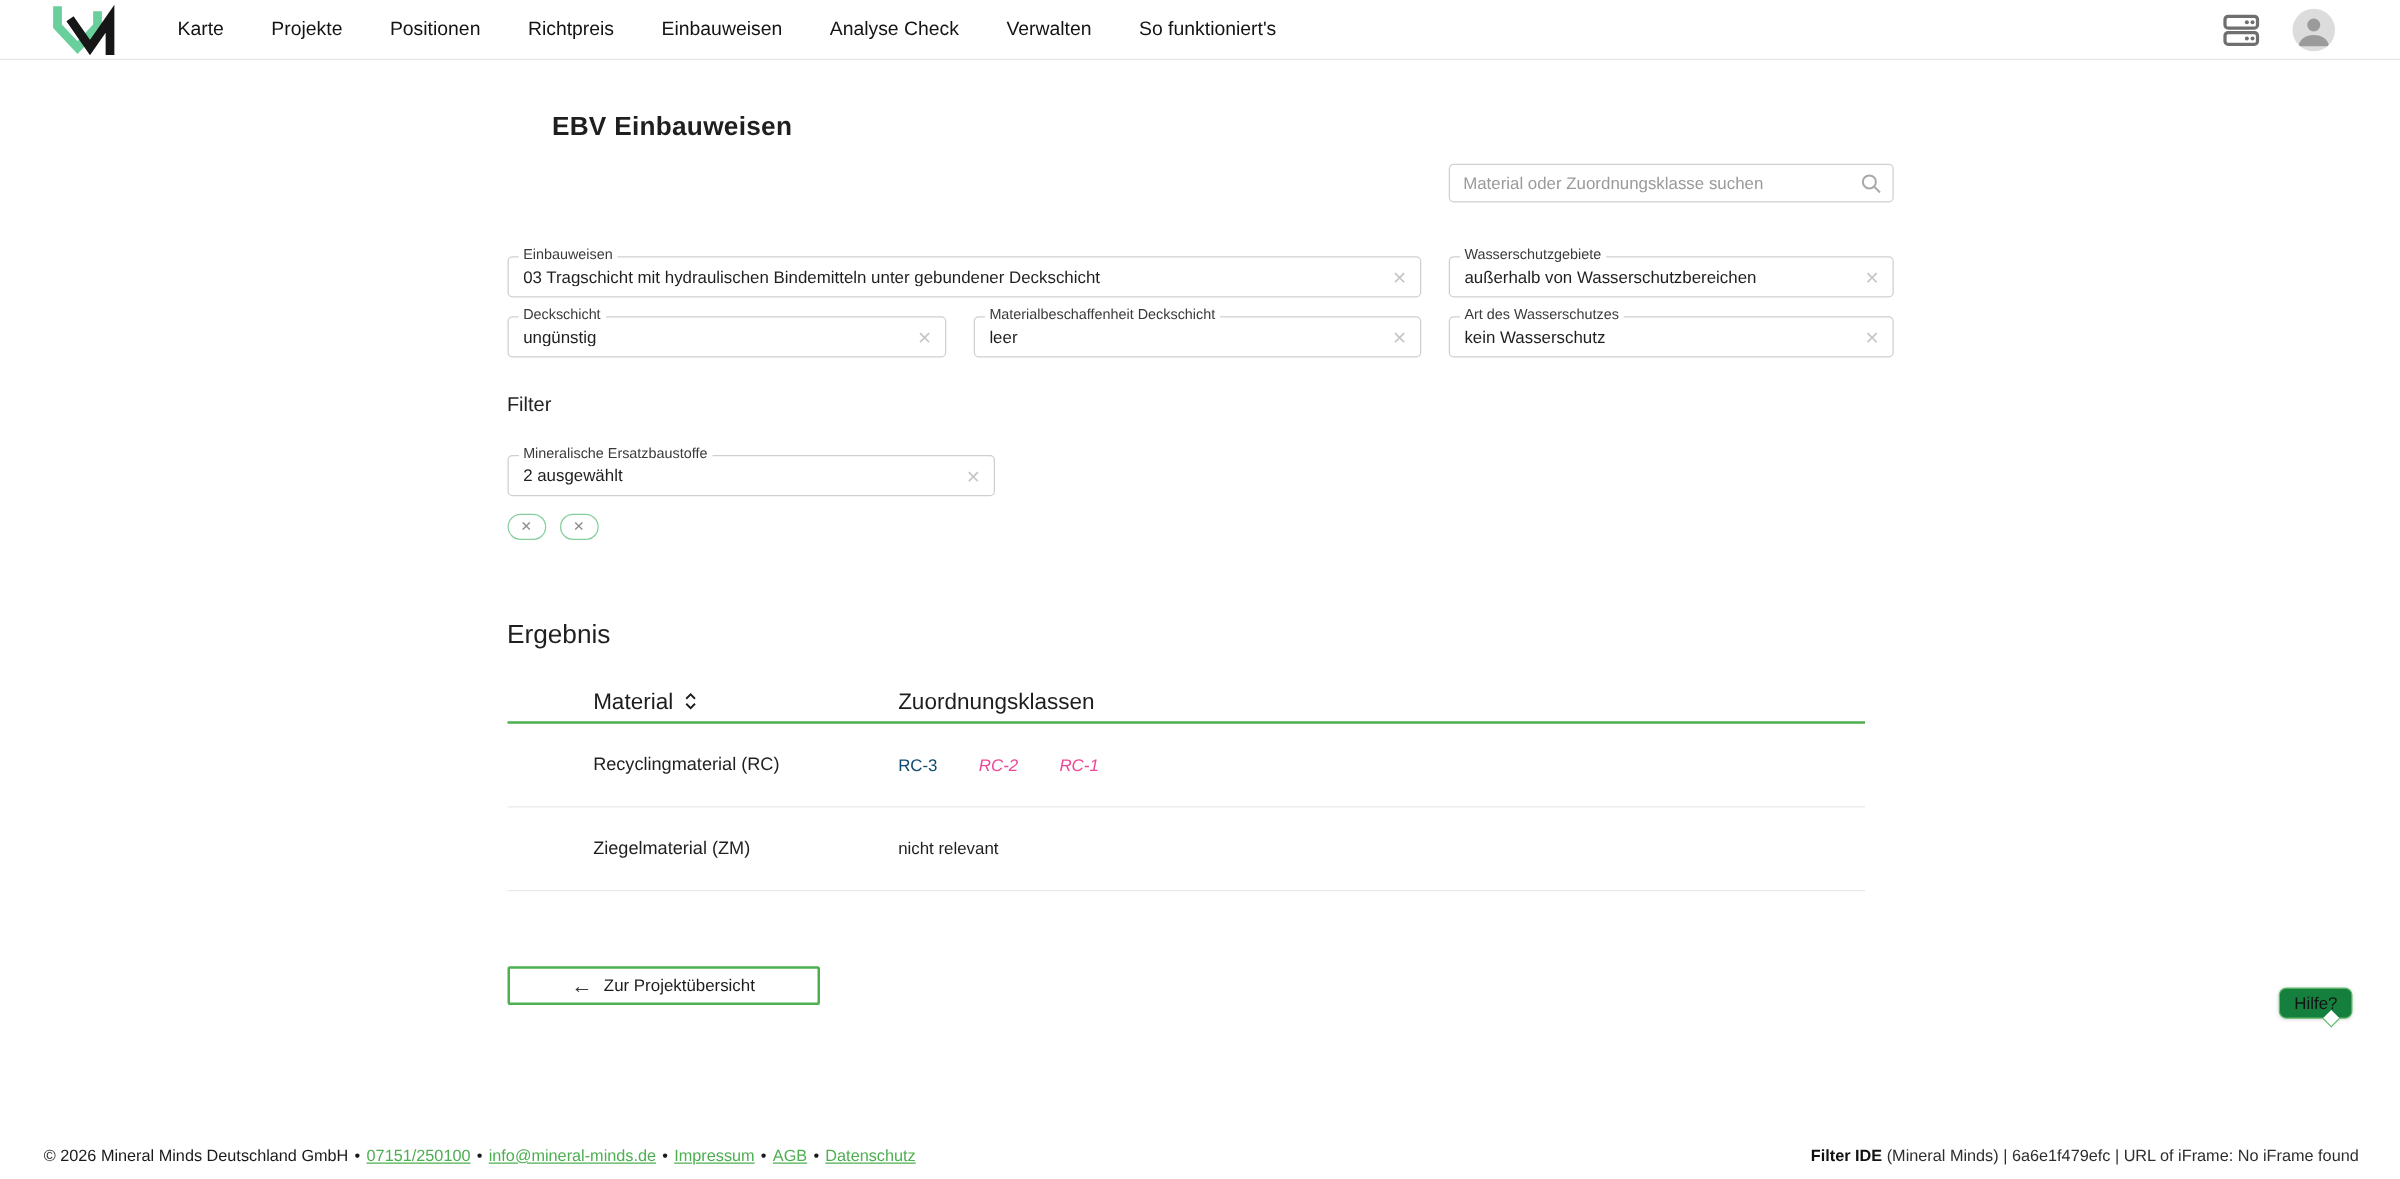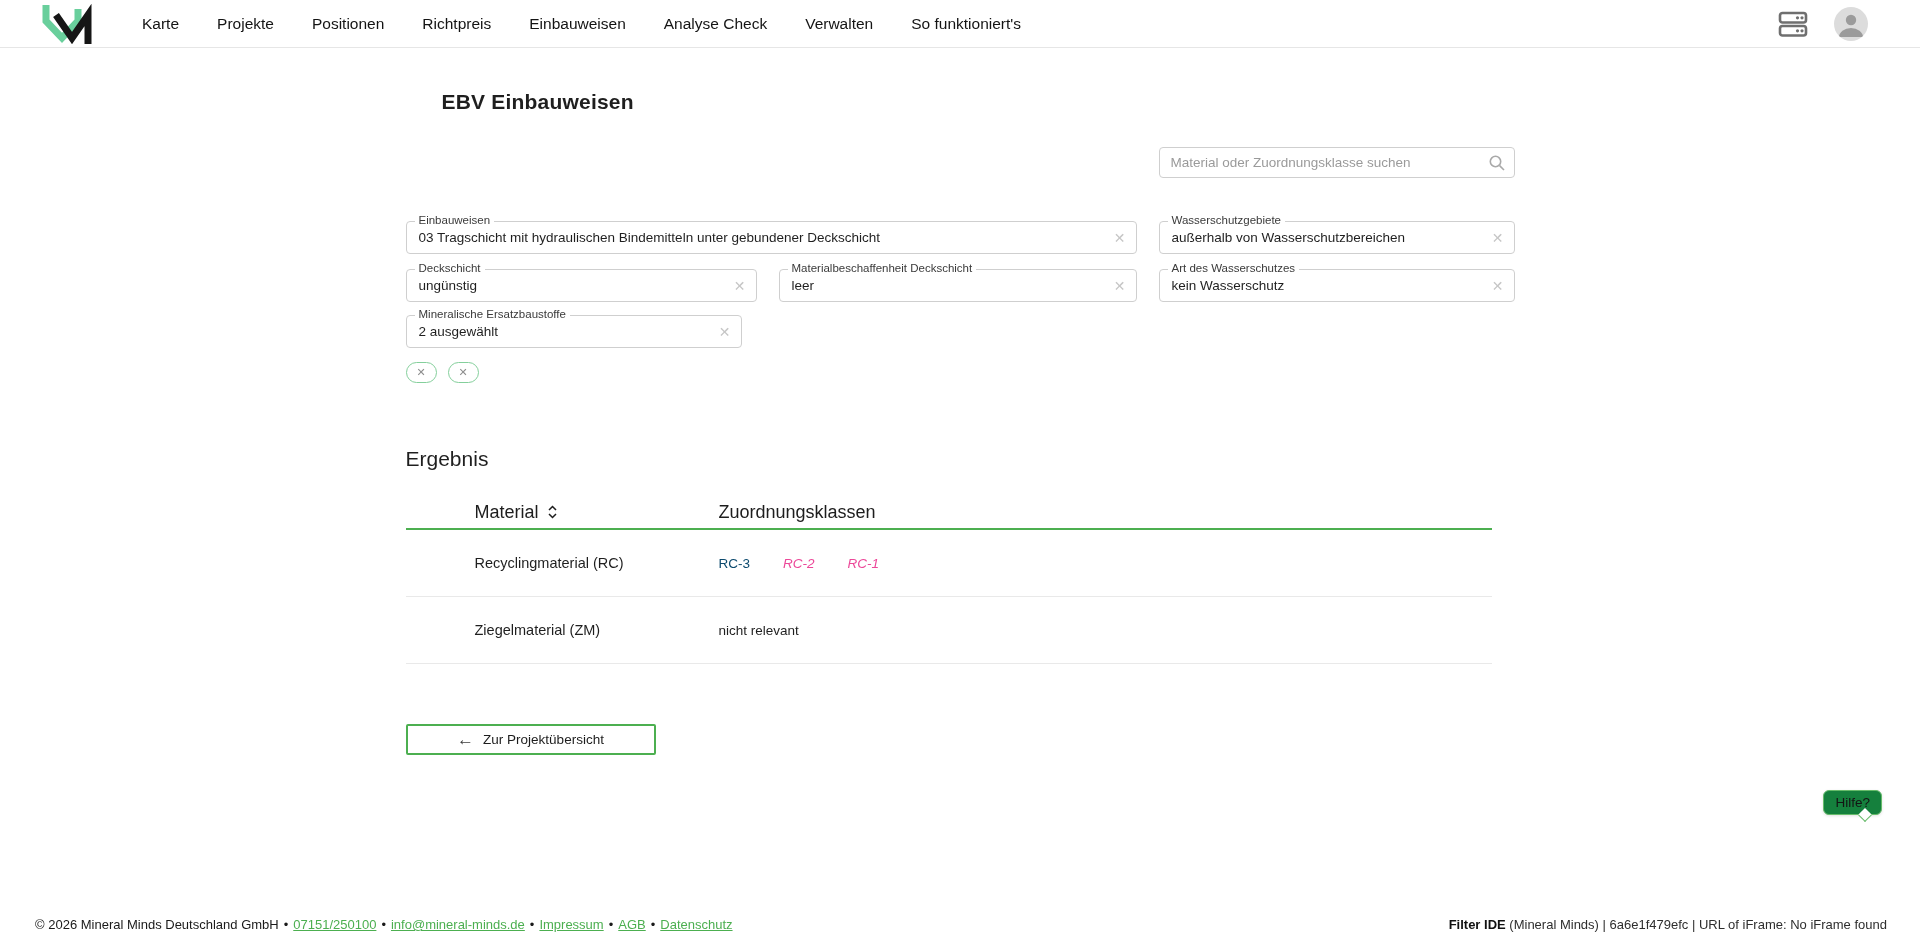"Material oder Zuordnungsklasse suchen" .search-row { margin-top: 33px -> 17px }
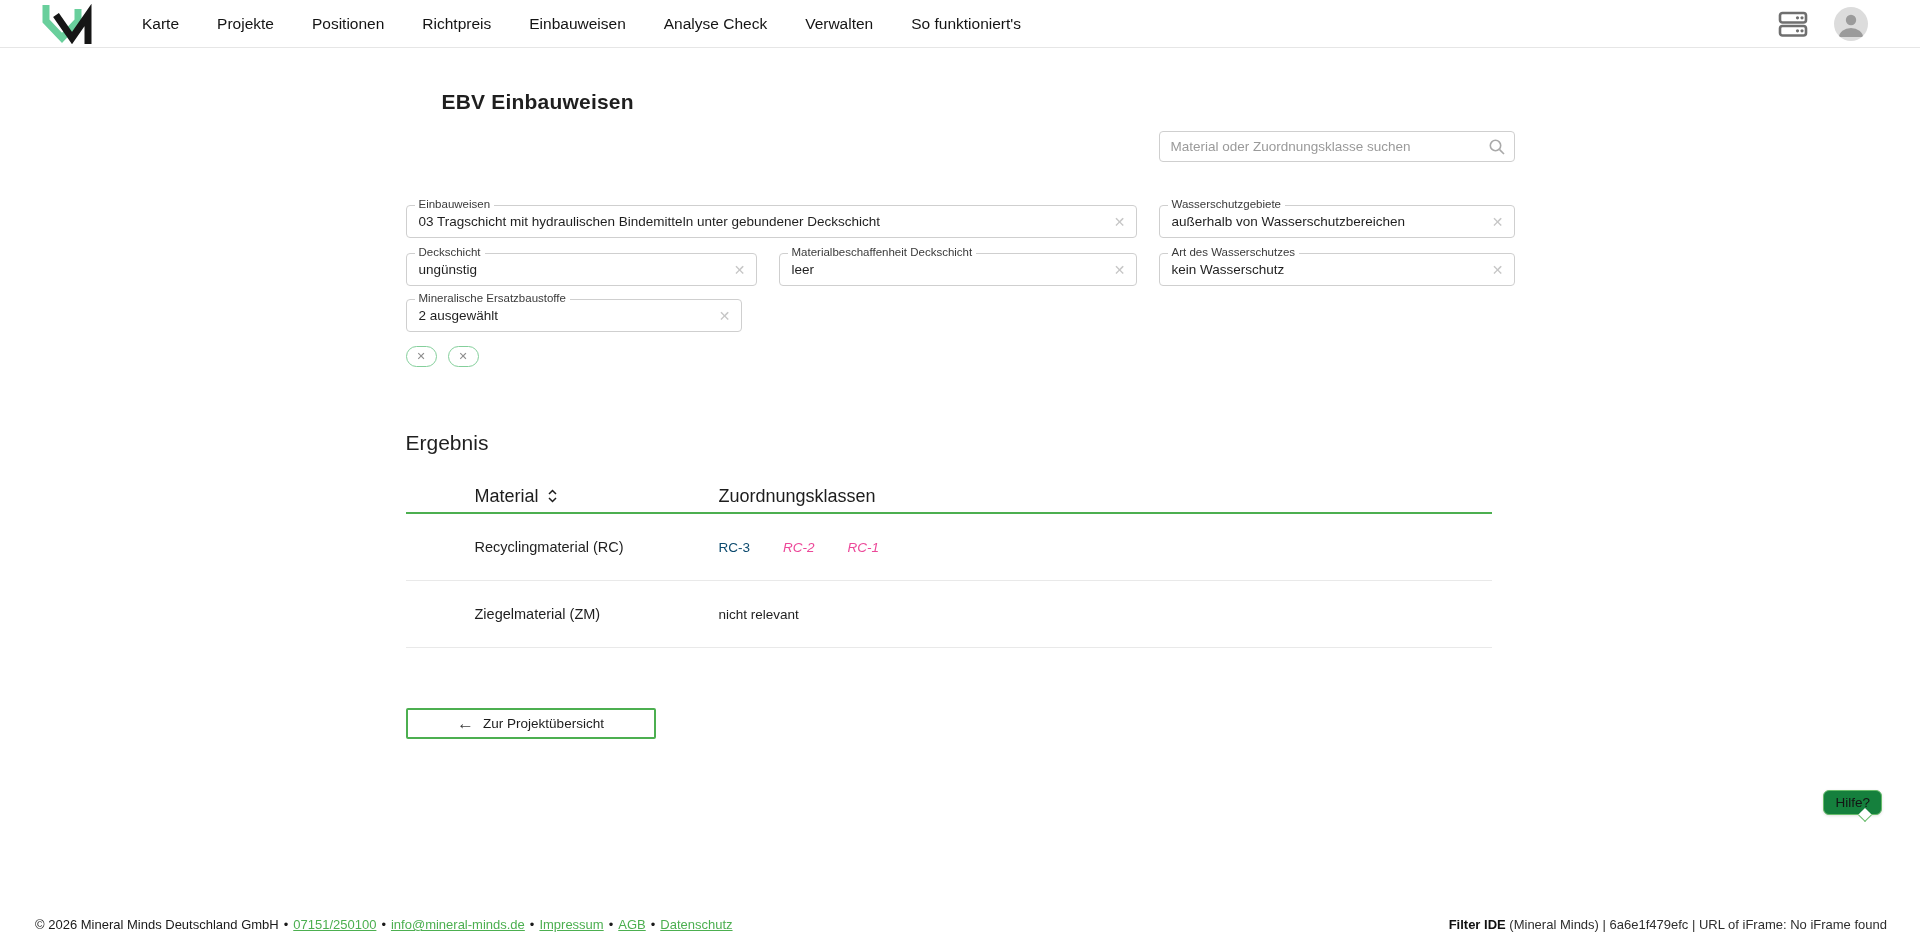"Filter" div.filter-heading { html: none -> <div>Filter</div> }
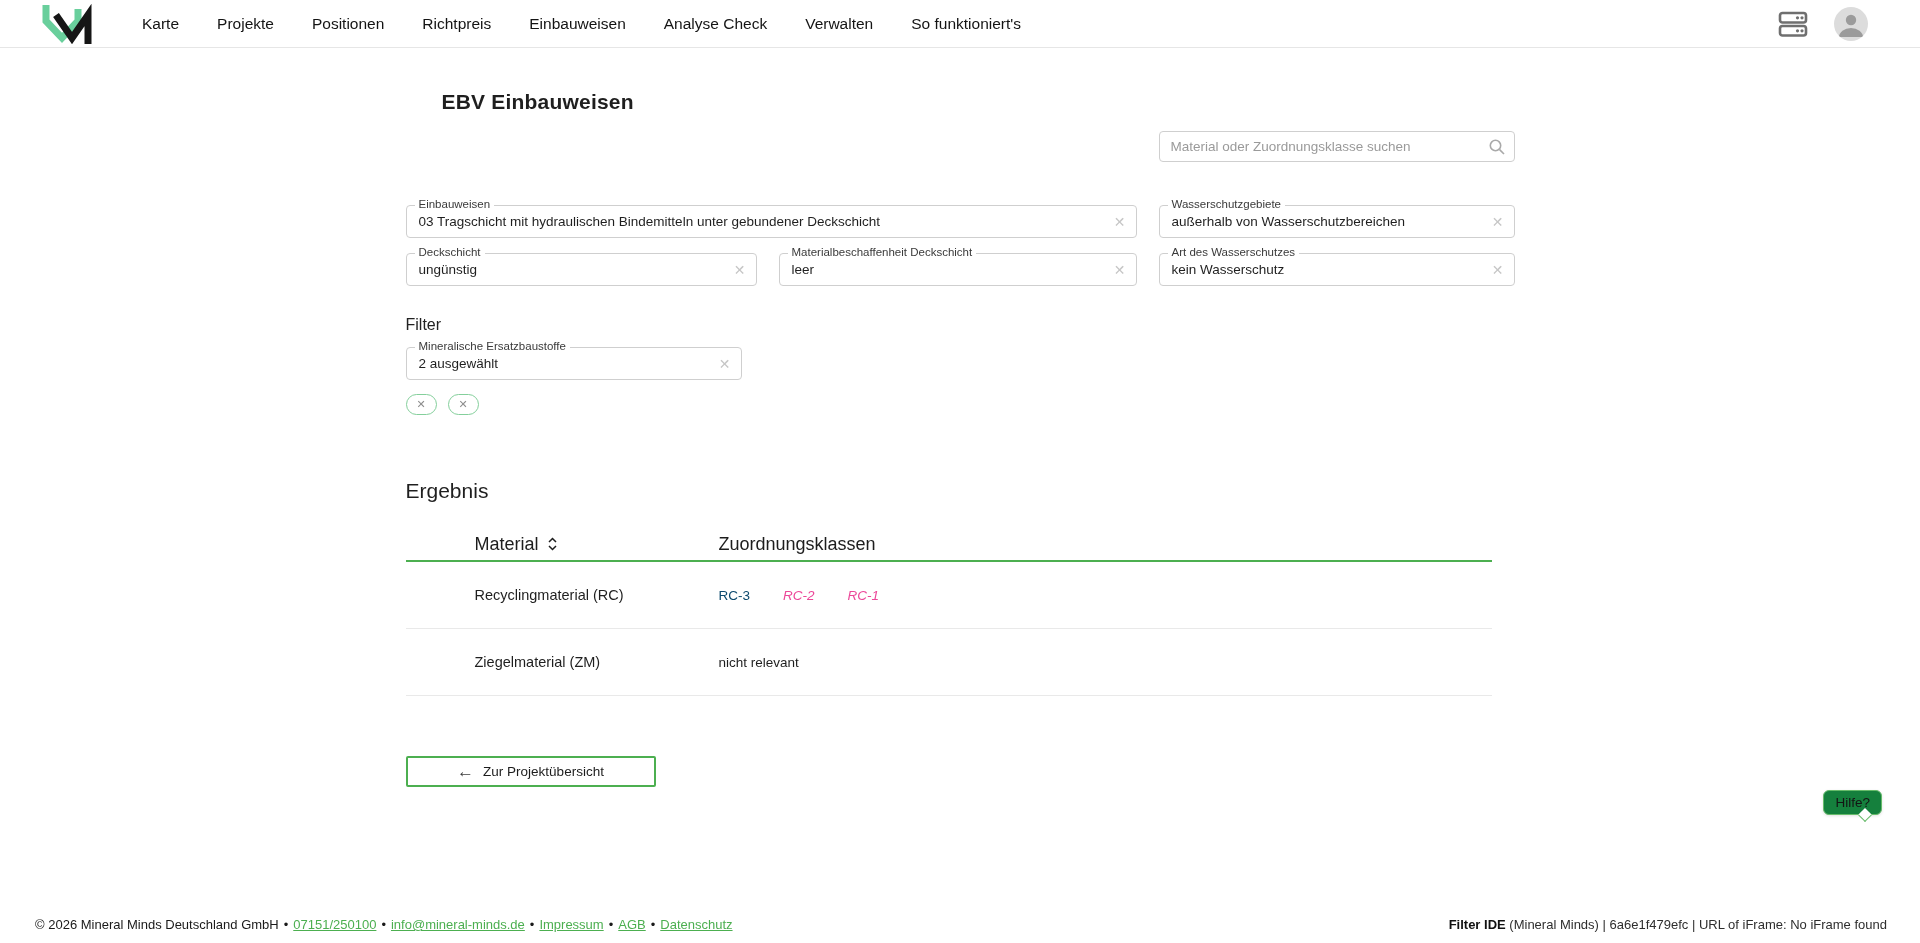"Mineralische Ersatzbaustoffe" .filter-field { margin-top: 13px -> 30px; width: 336px -> 390px }
